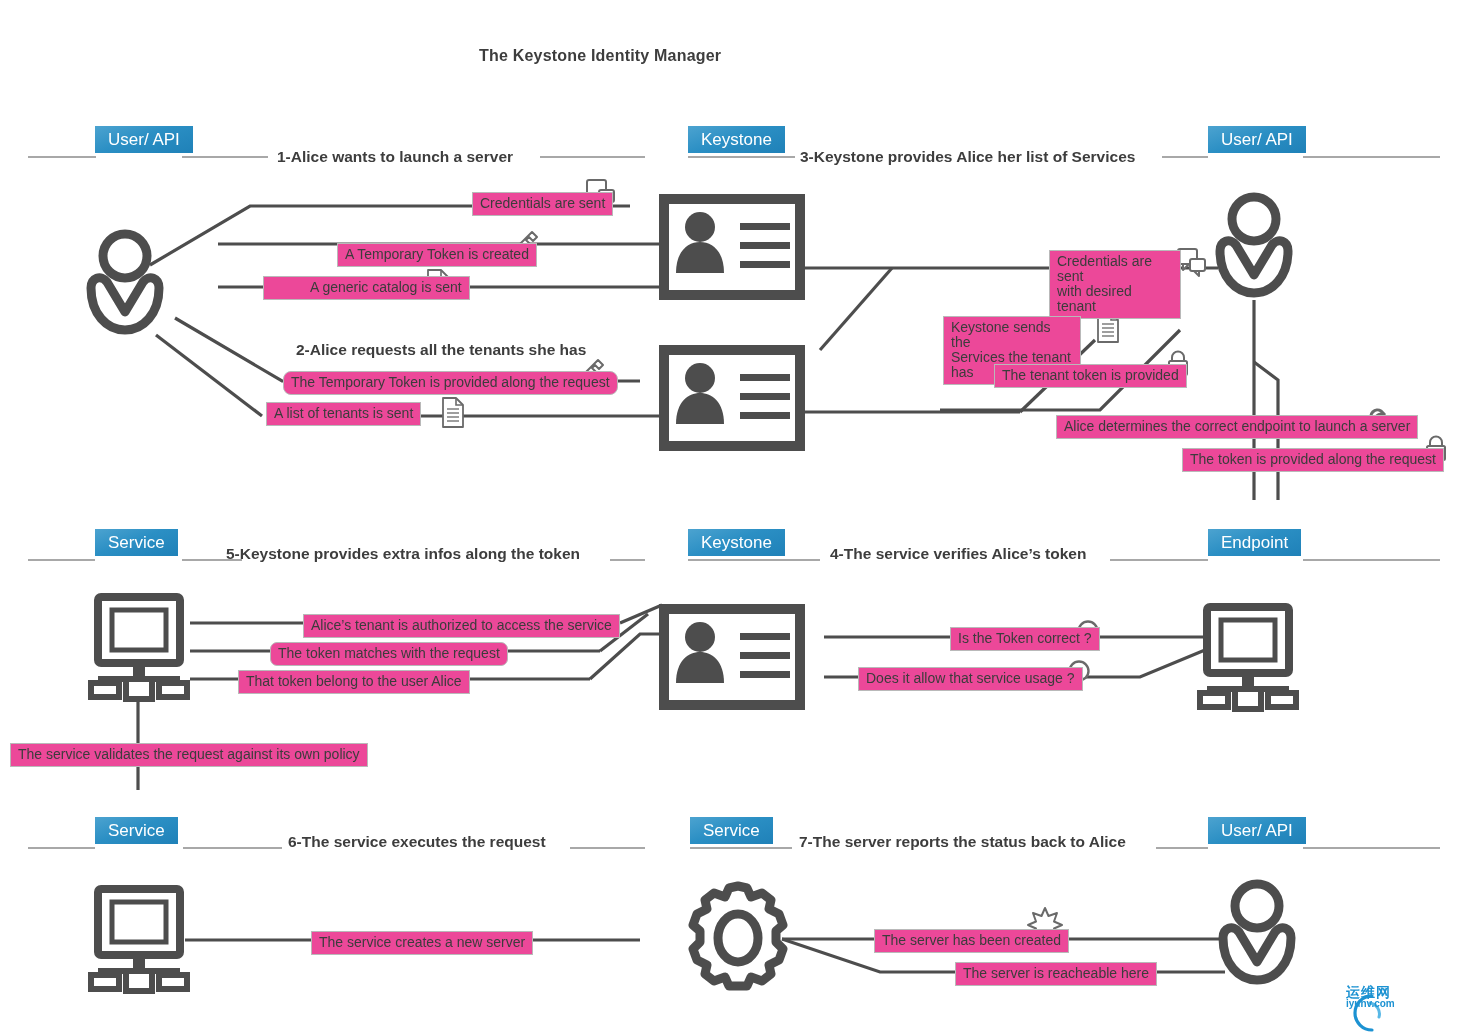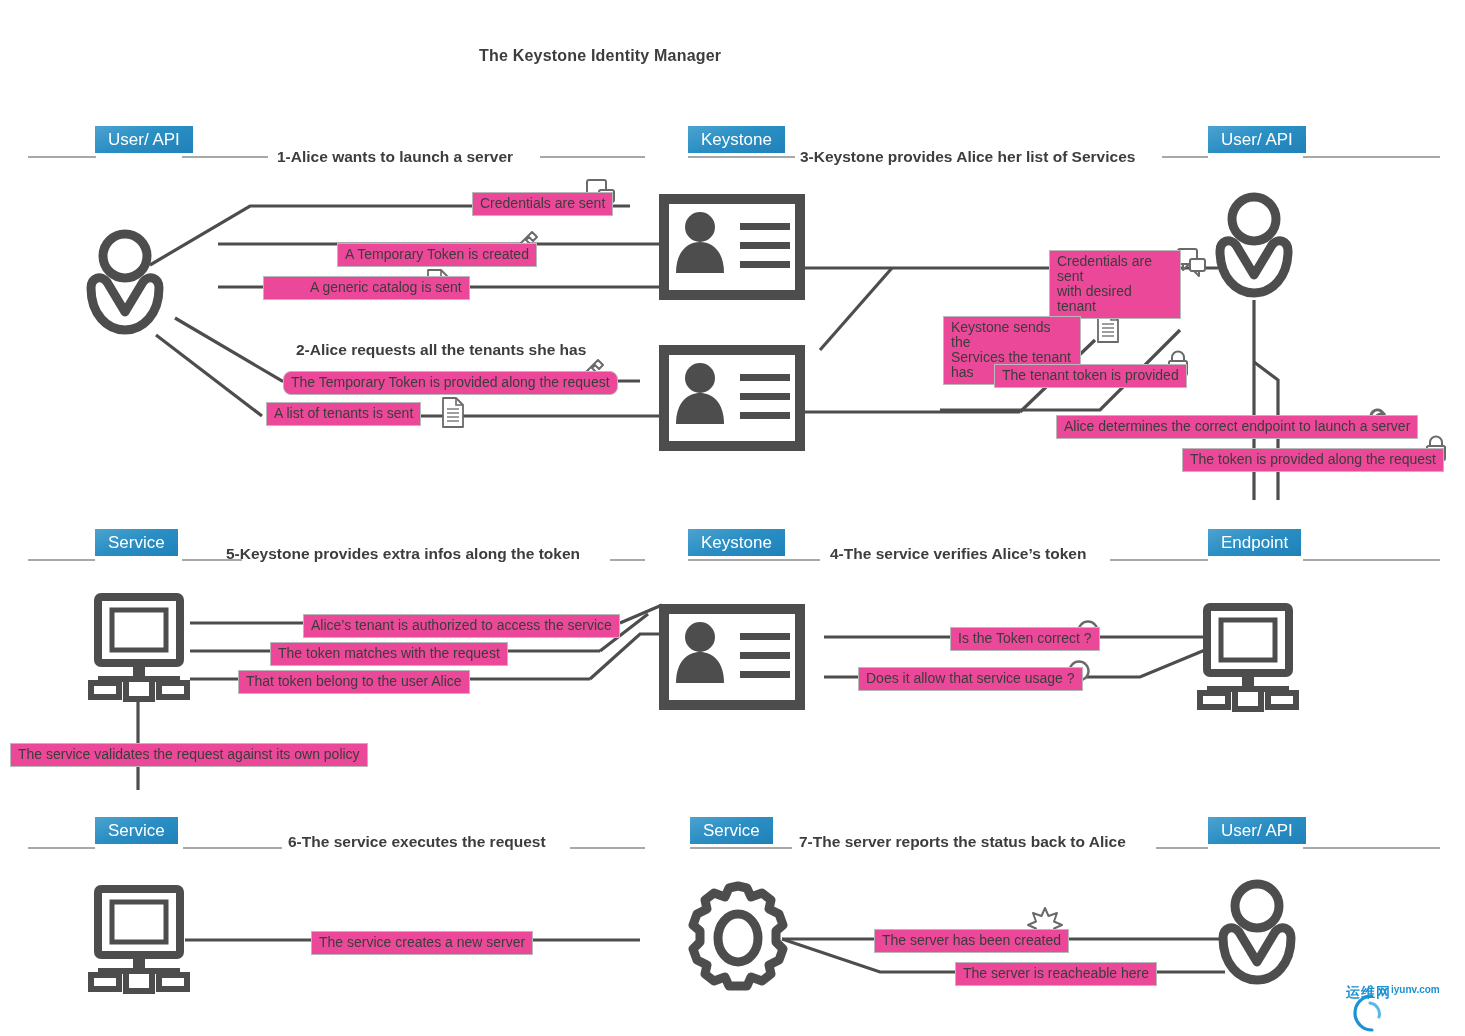"The token matches with the" div.abs { border-radius: none -> 7px }
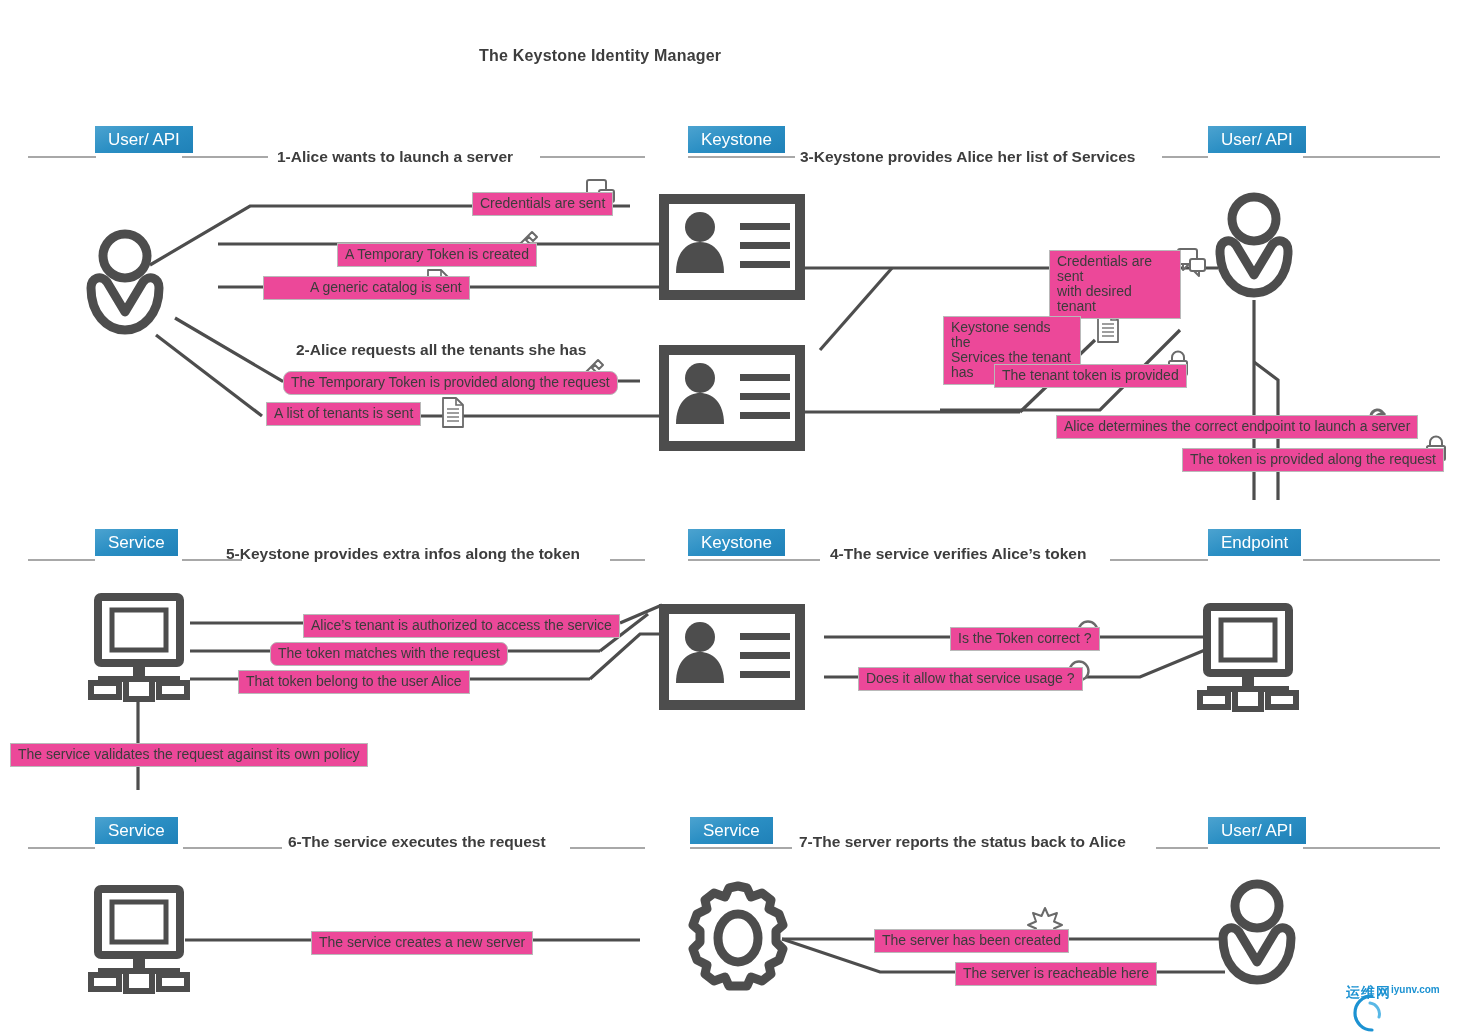"运维网" .wm-text { flex-direction: row -> column }
